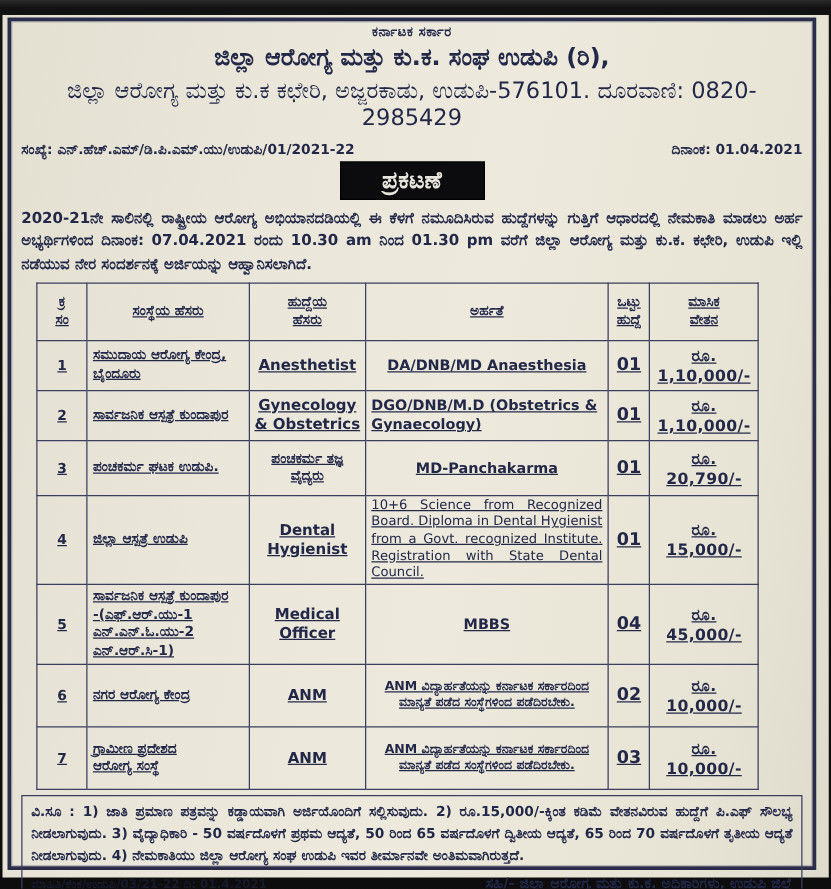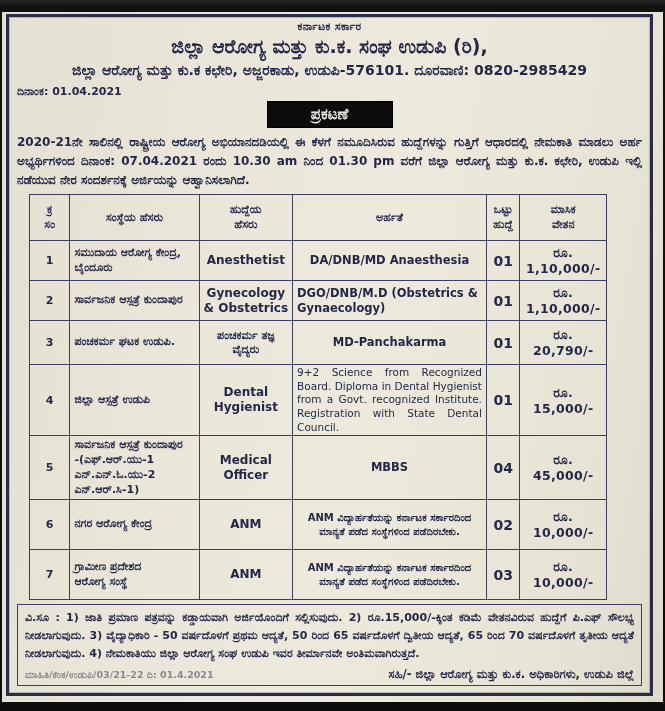"ಜಿಲ್ಲಾ ಆರೋಗ್ಯ ಮತ್ತು ಕು.ಕ ಕಛೇರಿ," .addr { font-size: 14px -> 18px; font-weight: bold -> normal }
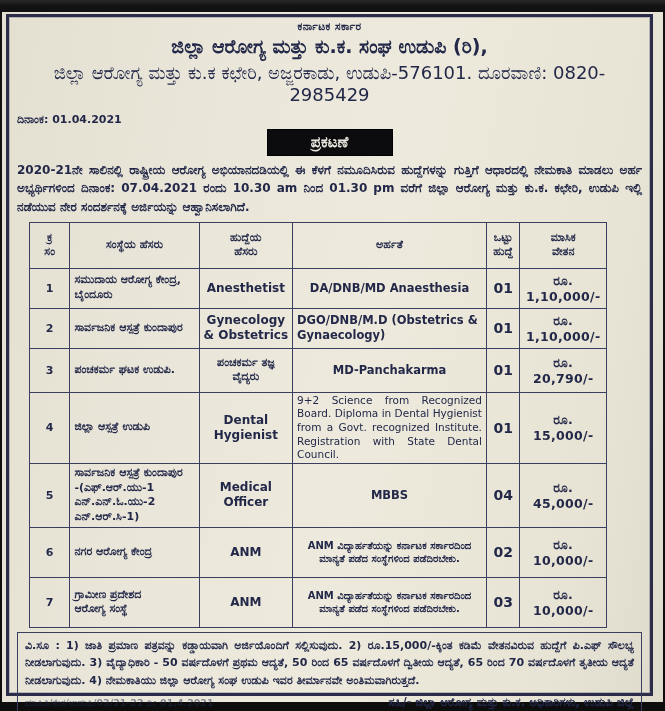"ಸಂಖ್ಯೆ:" span { html: none -> <span>ಸಂಖ್ಯೆ: ಎನ್.ಹೆಚ್.ಎಮ್/ಡಿ.ಪಿ.ಎಮ್.ಯು/ಉಡುಪಿ/01/2021-22</span> }
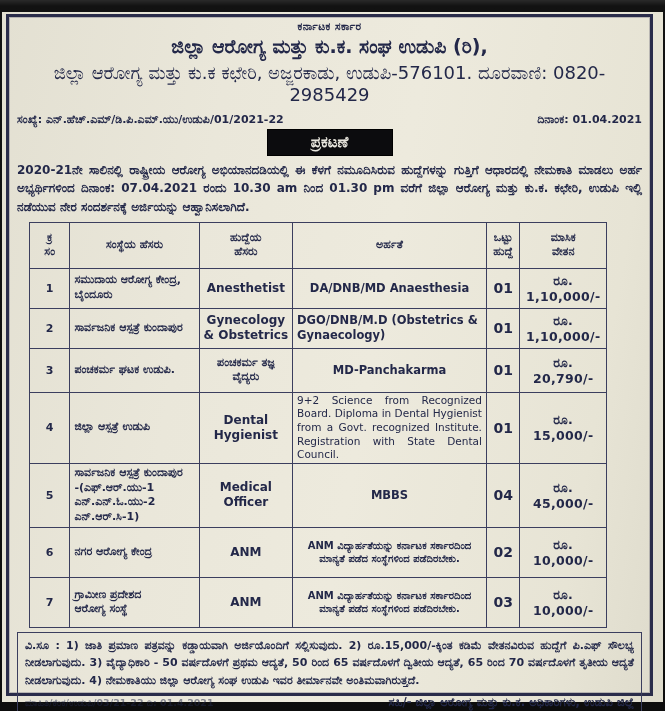"ಪ್ರಕಟಣೆ" .notif { font-size: 15px -> 19px; width: 124px -> 114px }
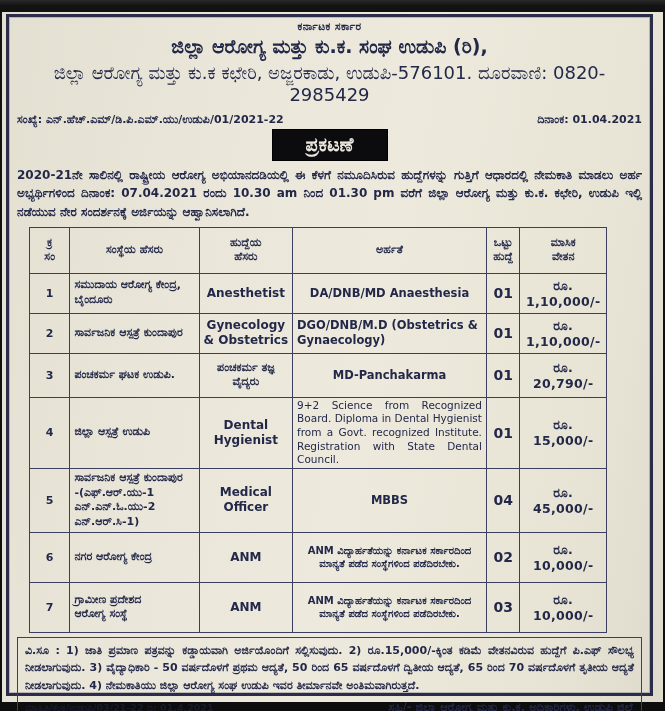"ಕ್ರ" table { text-decoration: none -> underline }
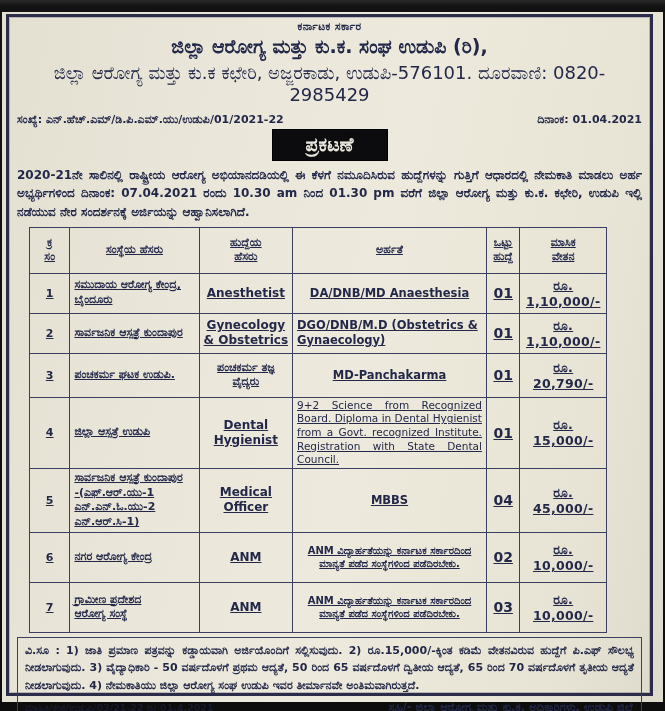"9+2 Science from Recognized Board." td.c-qual { text: 9+2 -> 10+6 }
